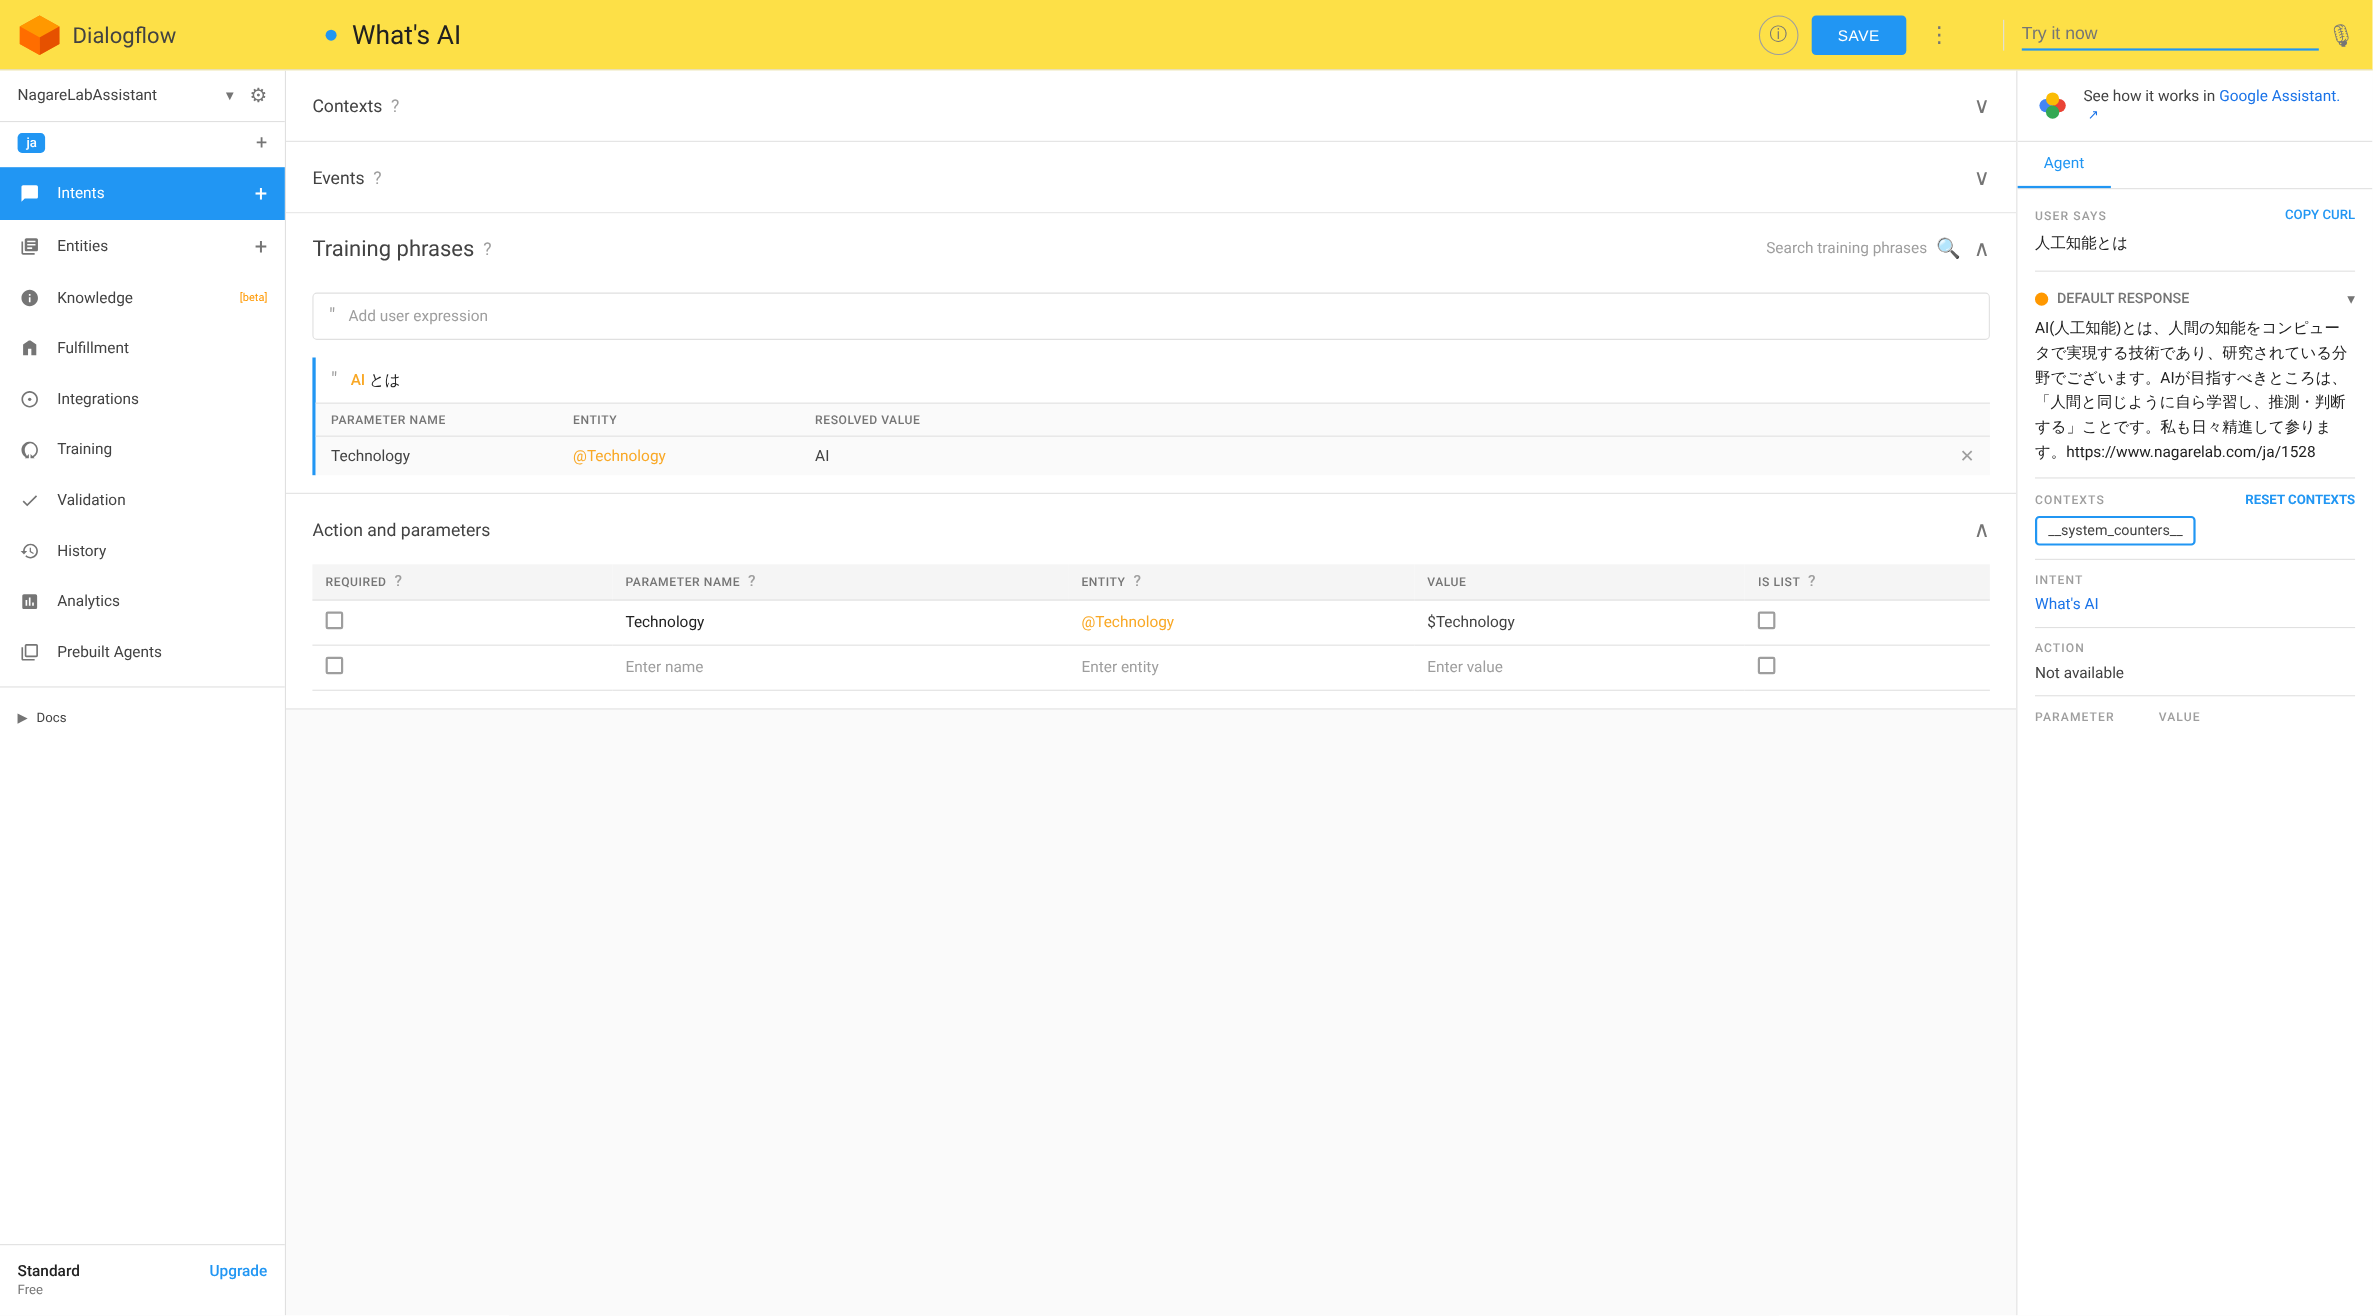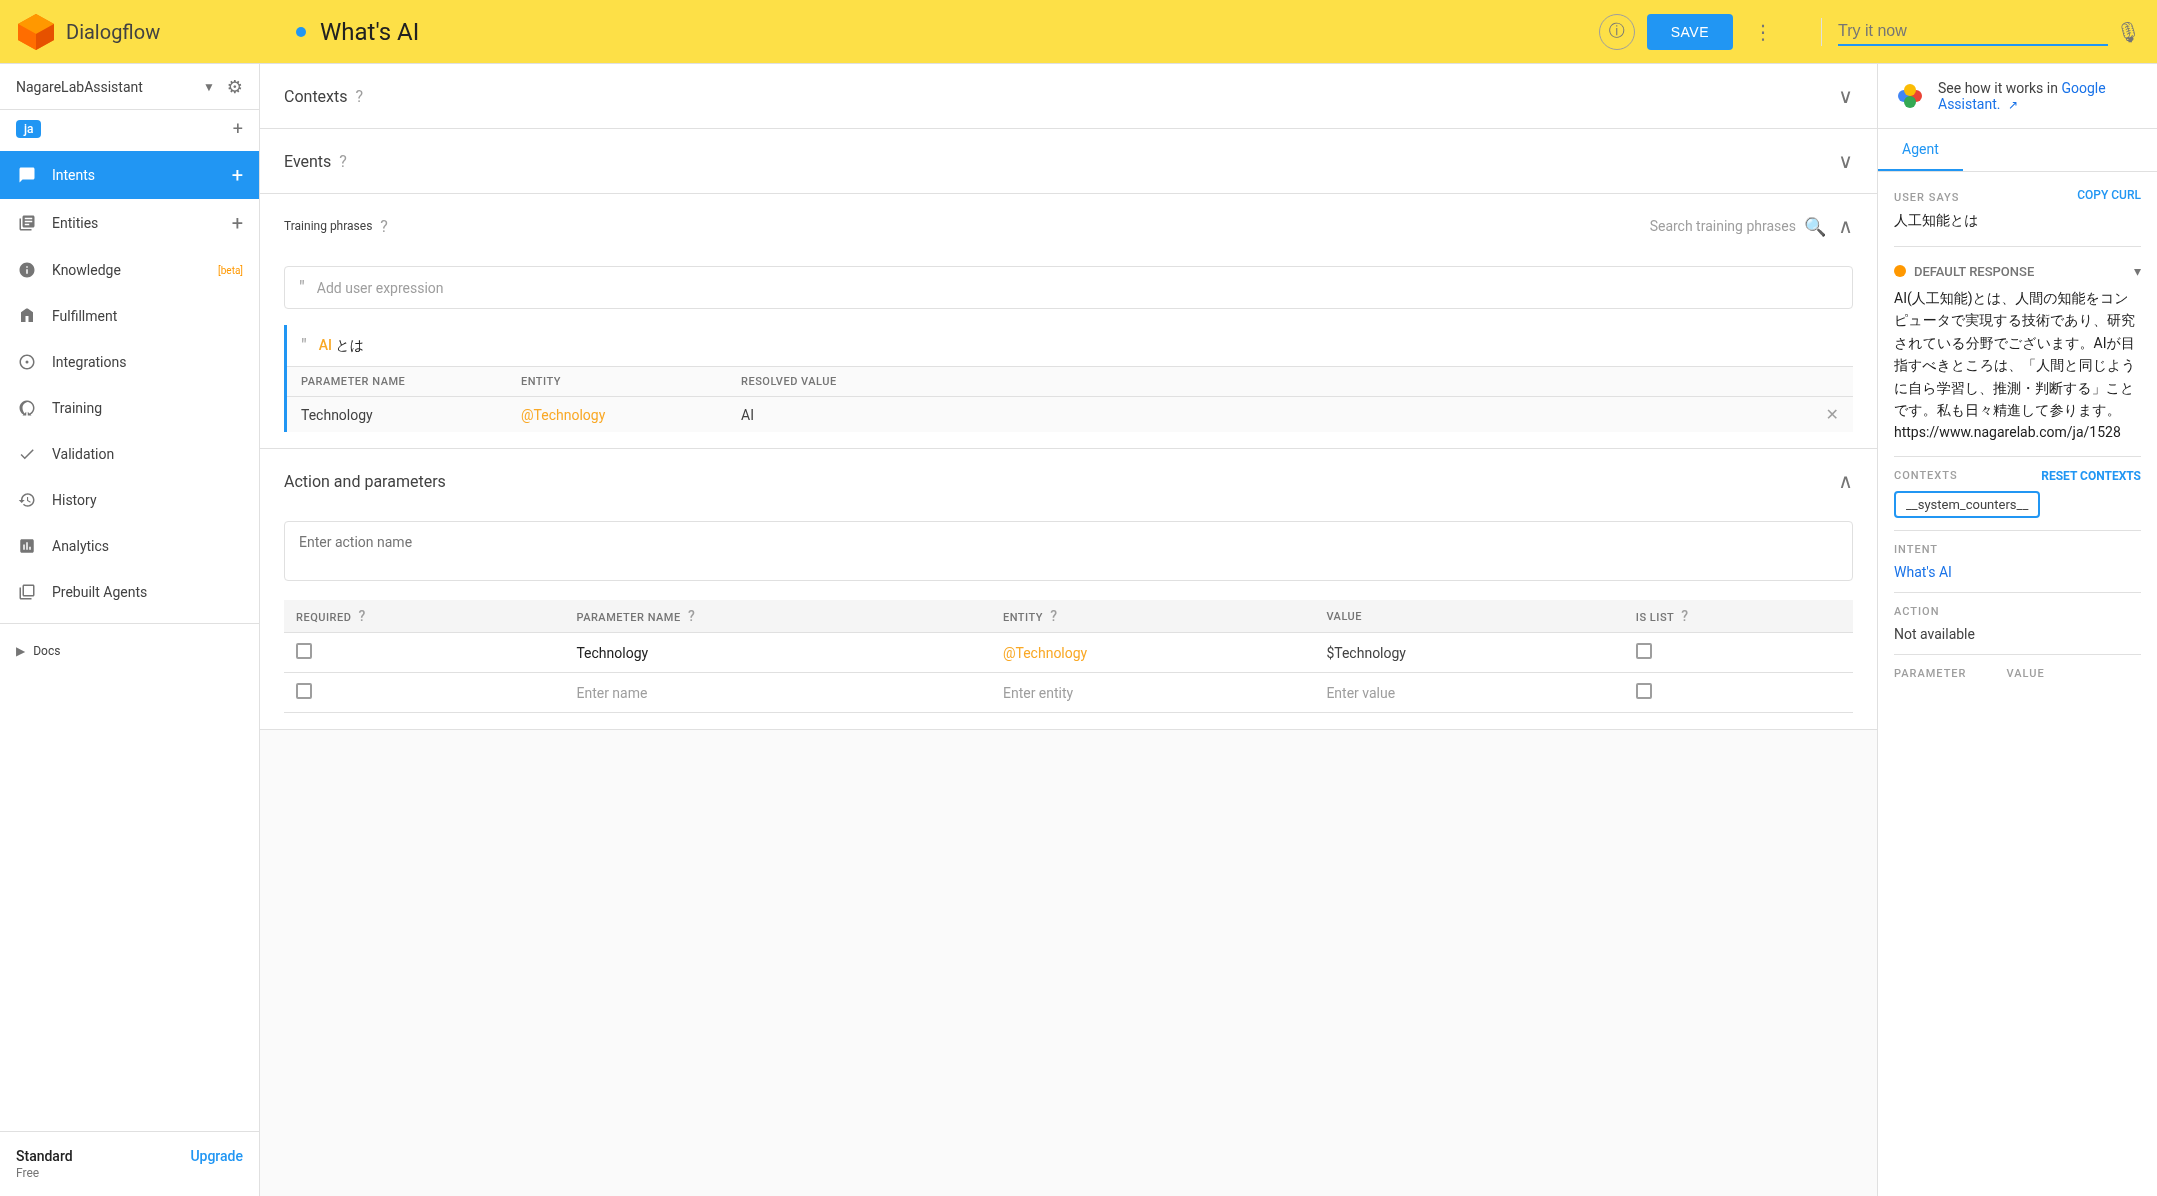"See how it works in" .right-panel { width: 280px -> 324px }
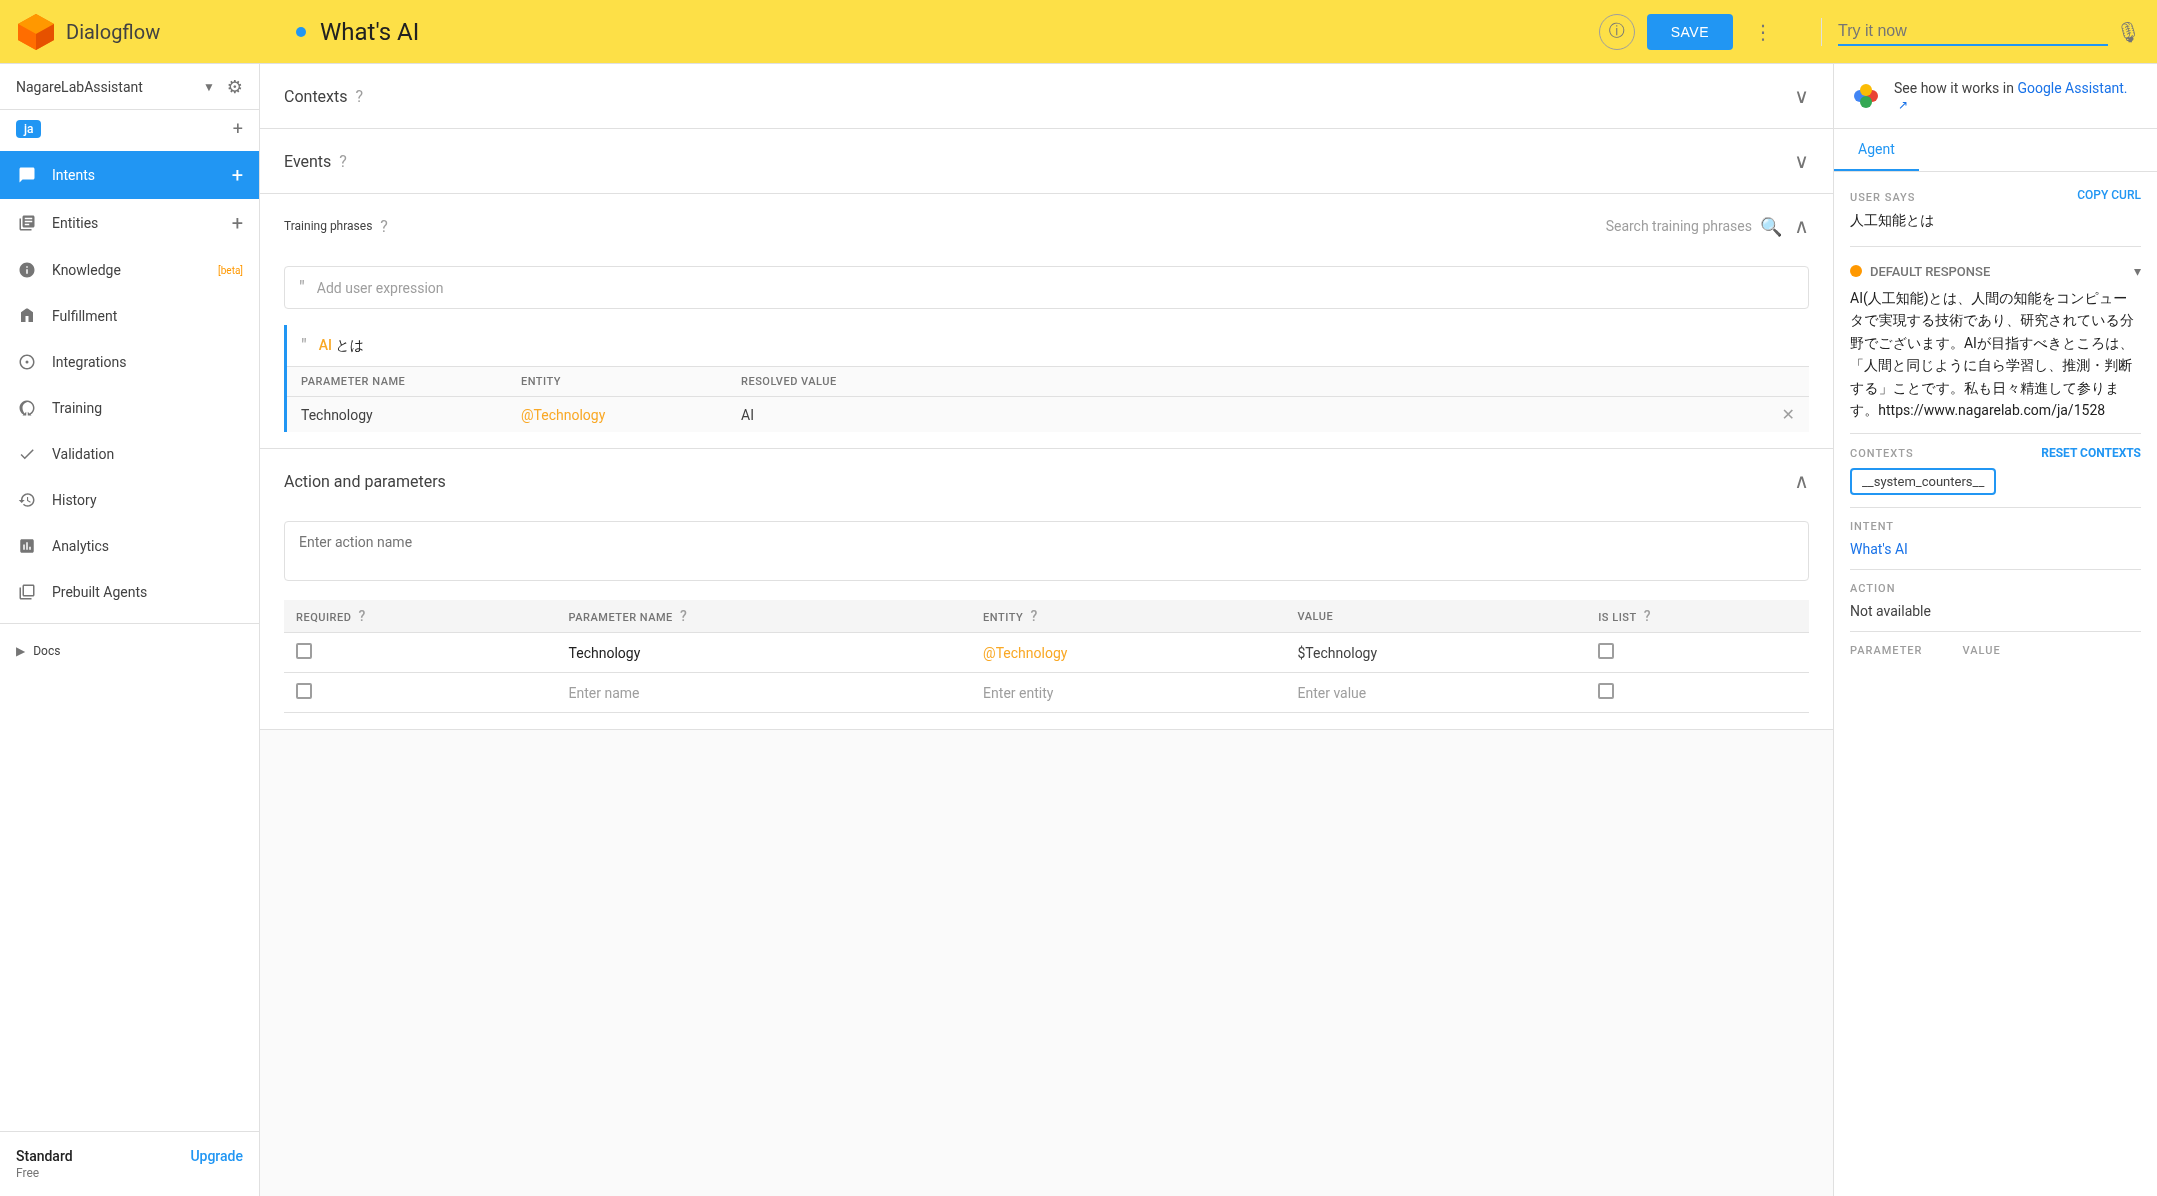"Training phrases" .training-title { font-size: 12px -> 20px }
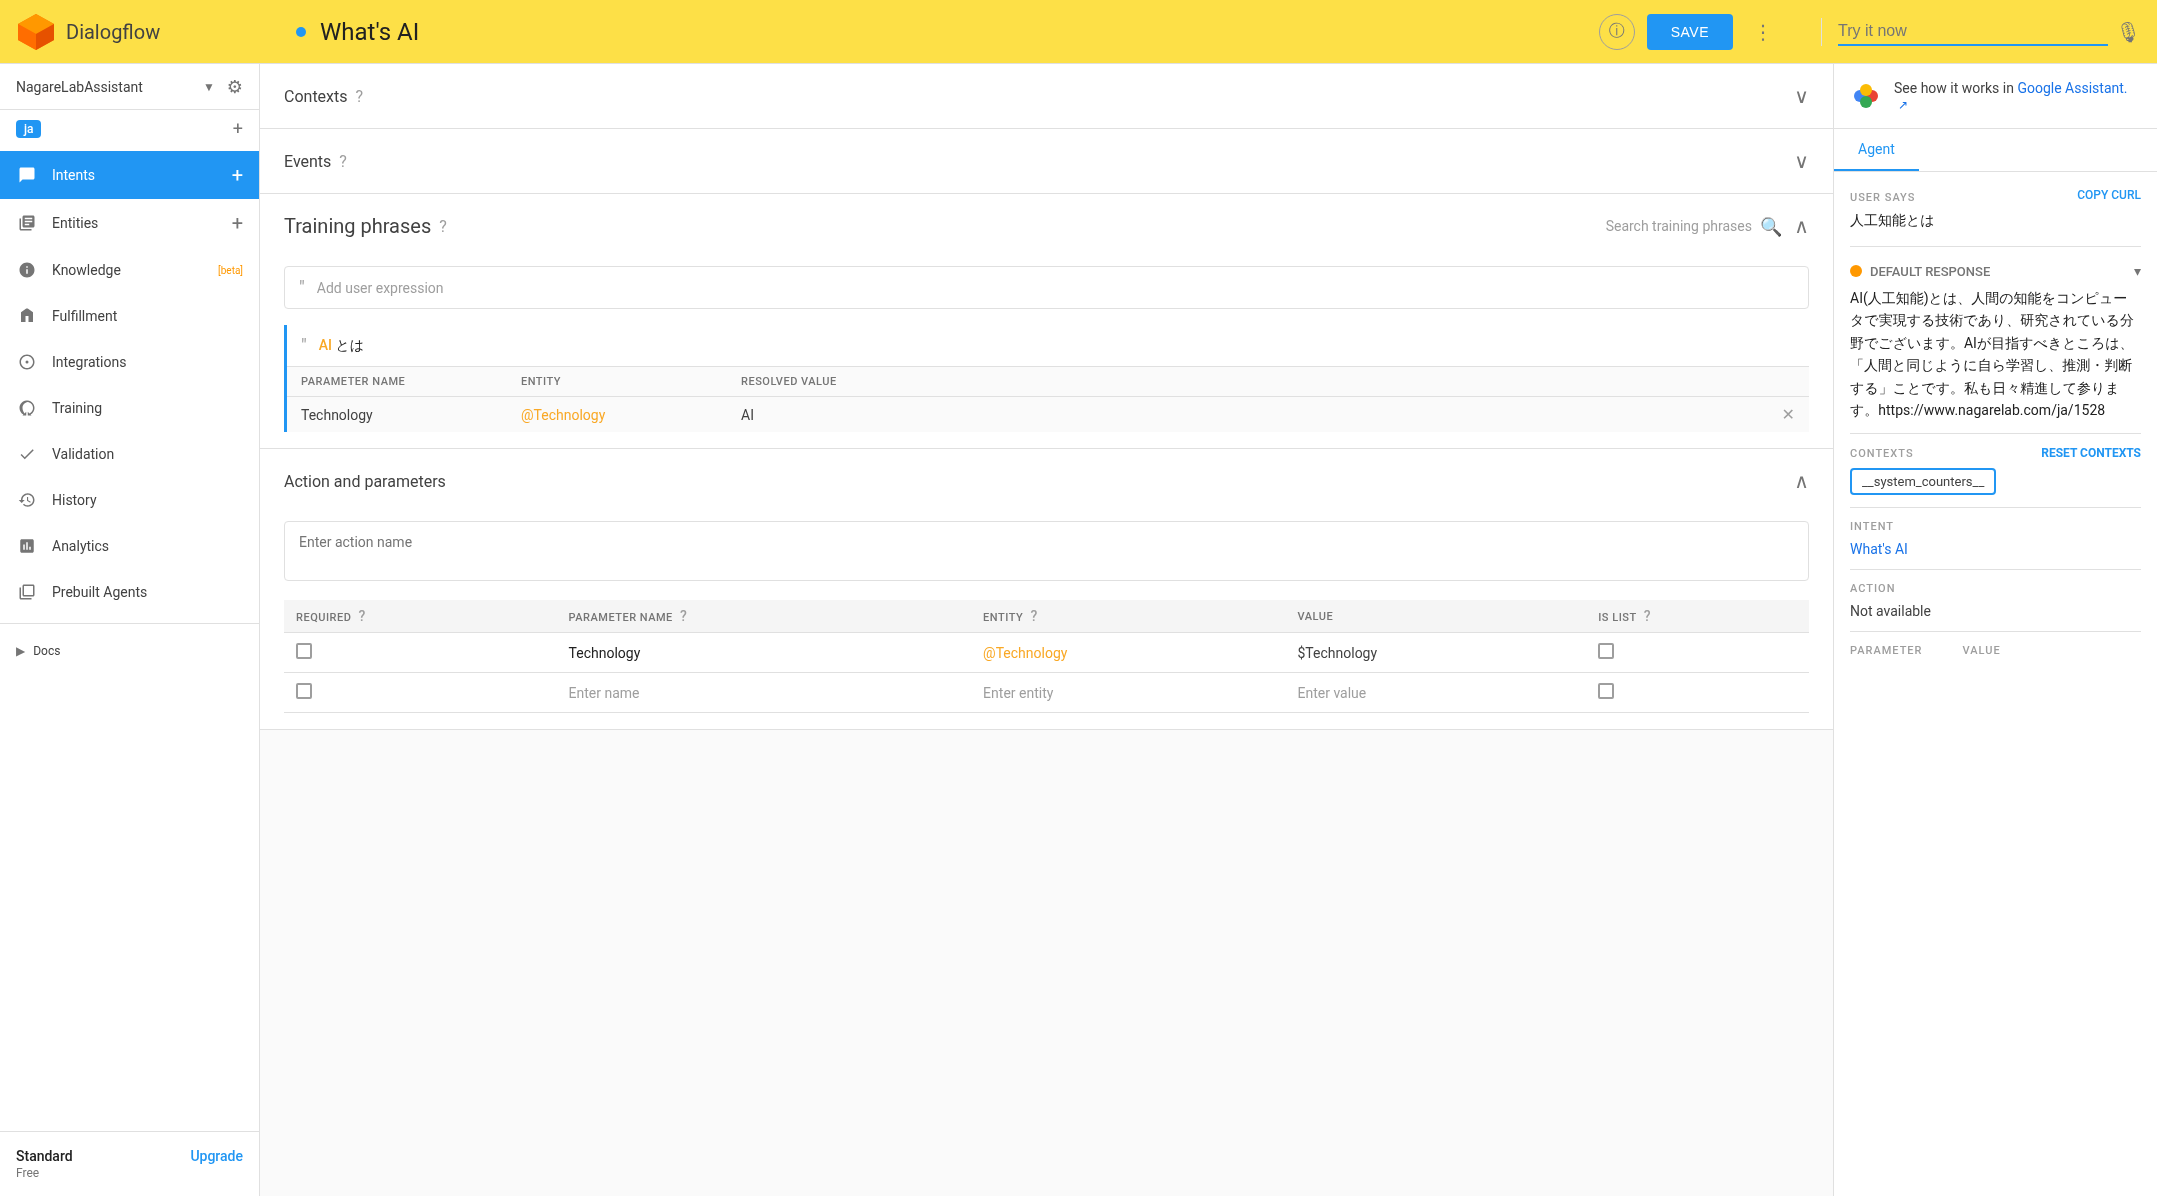"Enter action name" textarea.action-input { html: <textarea></textarea> -> none }
